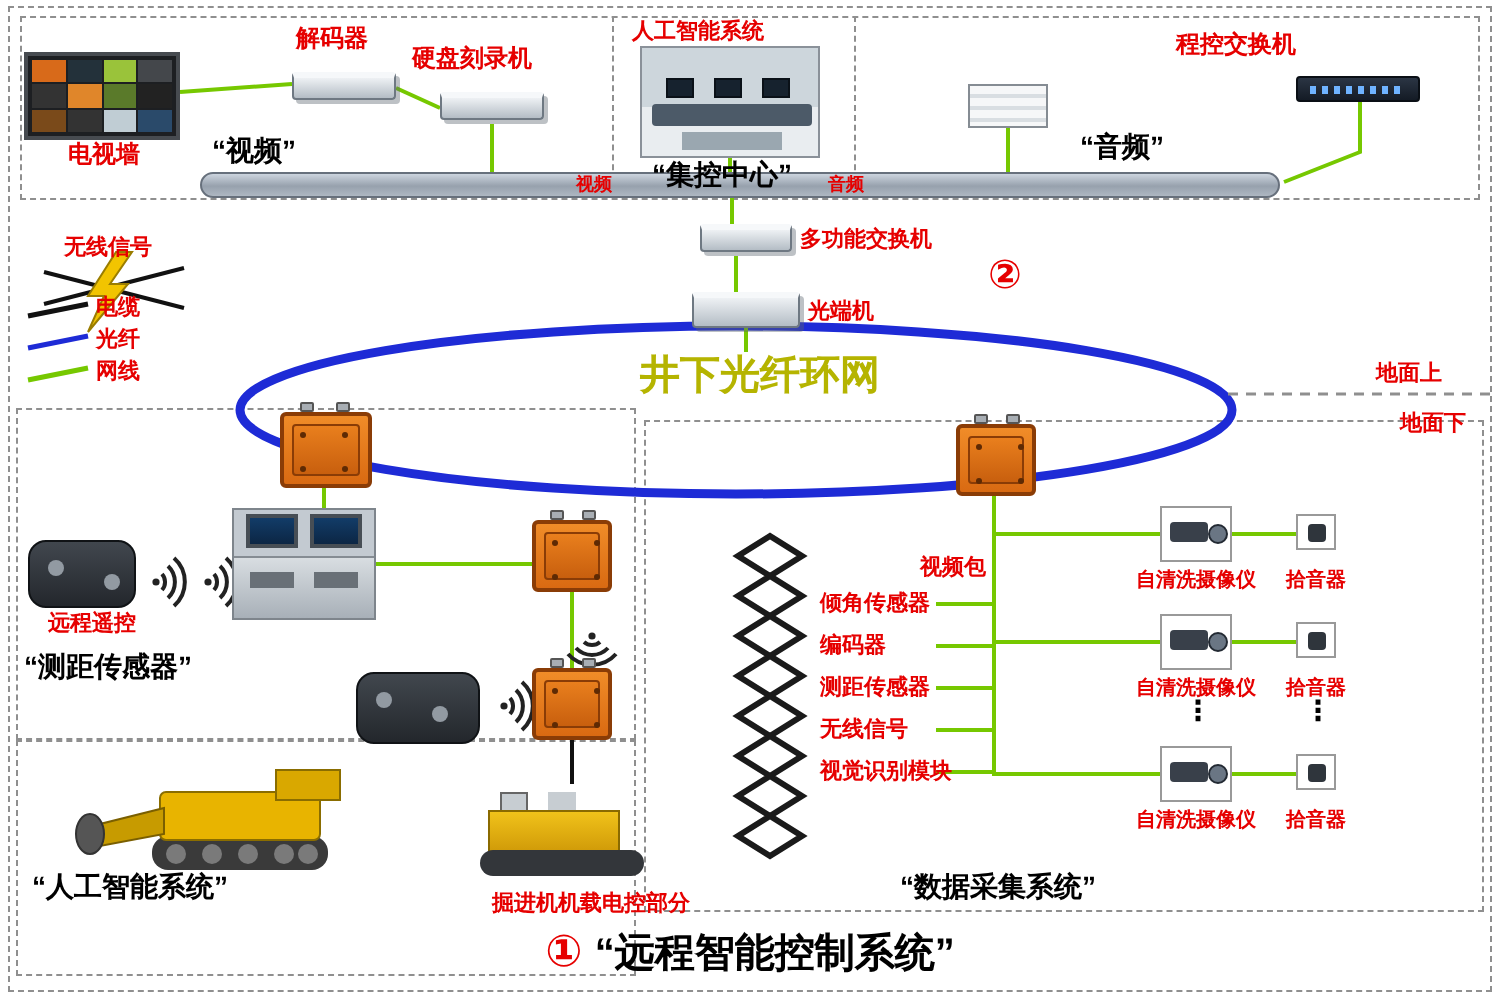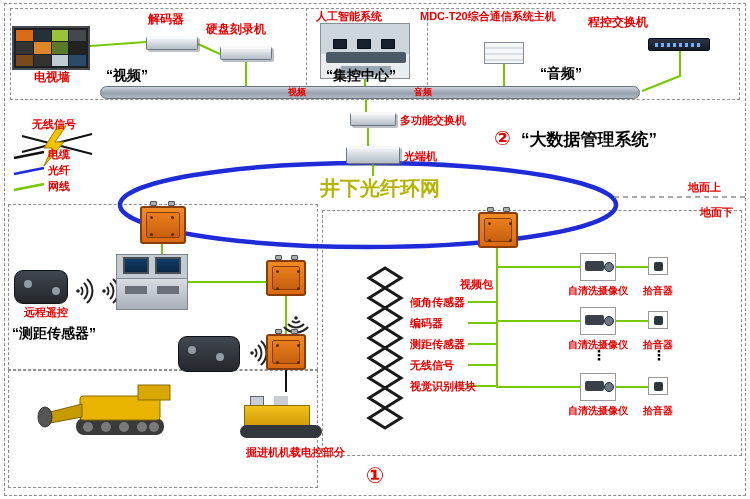"MDC-T20综合通信系统主机" div.lbl { html: <div>MDC-T20综合通信系统主机</div> -> none }
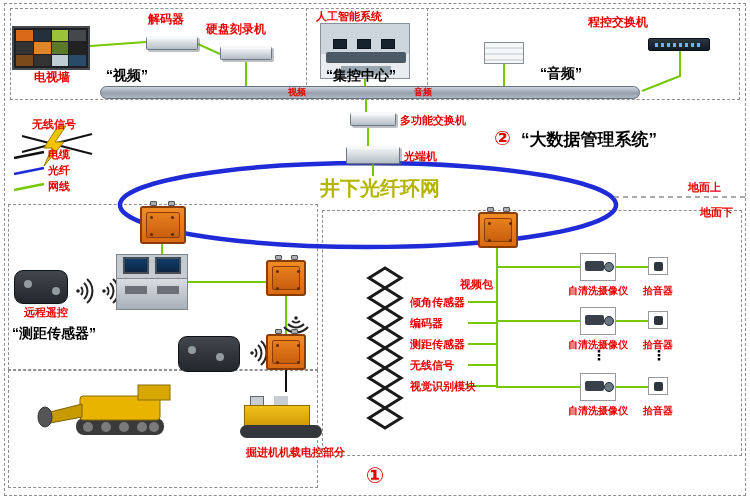"“集控中心”" div.lbl { top: 68px -> 80px }
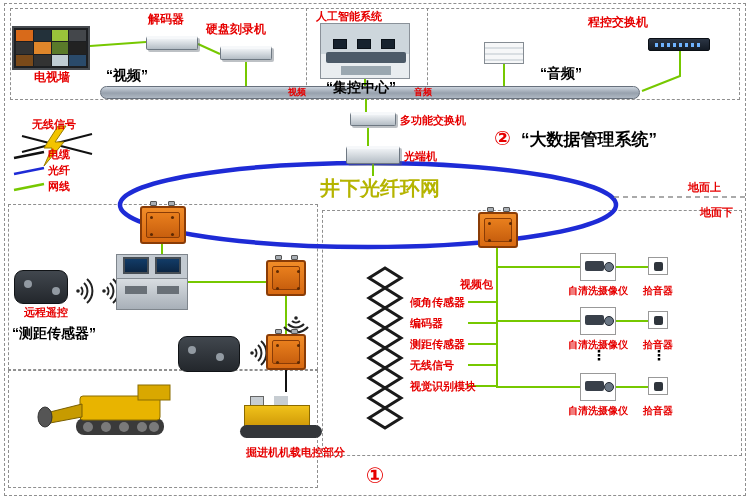"“大数据管理系统”" div.lbl { html: <div>“大数据管理系统”</div> -> none }
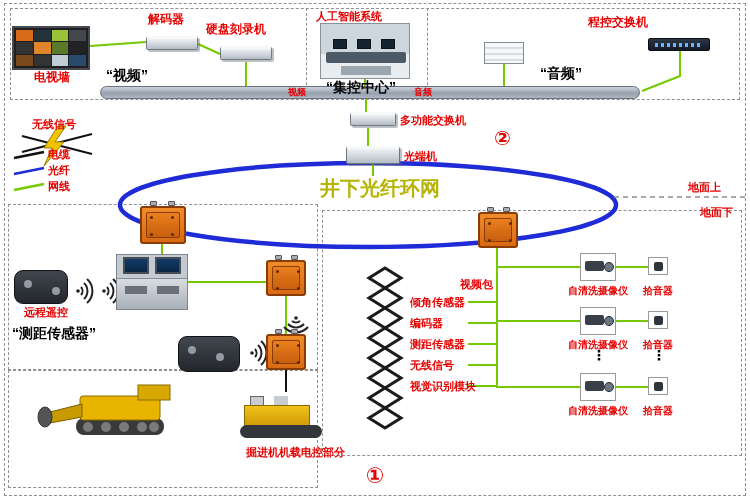"“人工智能系统”" div.lbl { html: none -> <div>“人工智能系统”</div> }
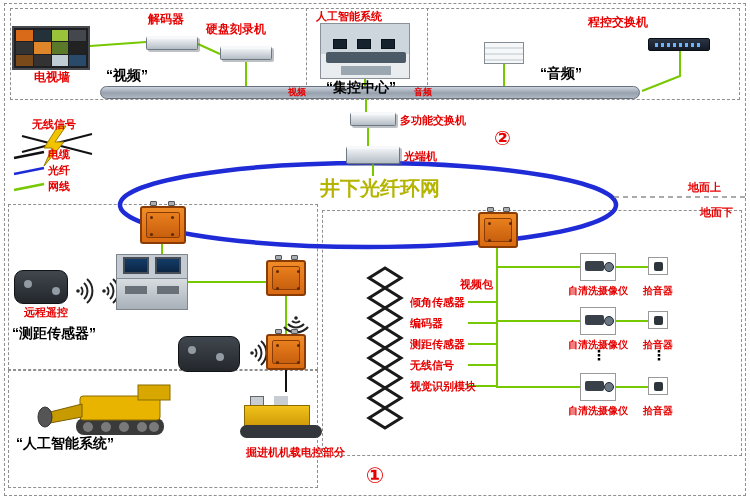"“数据采集系统”" div.lbl { html: none -> <div>“数据采集系统”</div> }
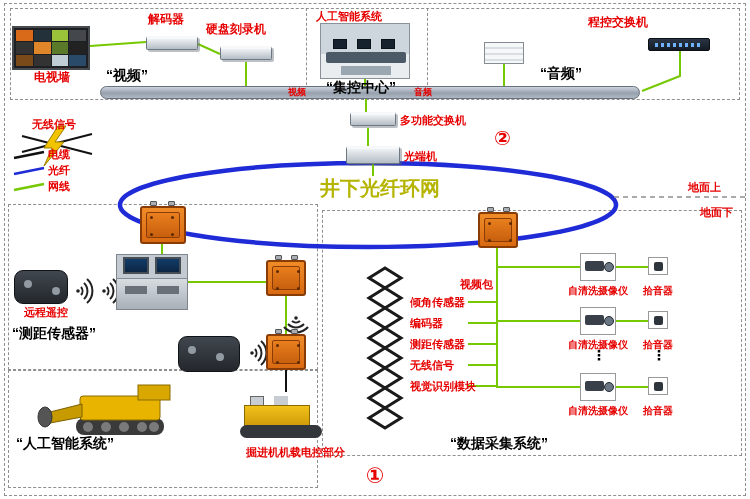"“远程智能控制系统”" span.blk { html: none -> <span>“远程智能控制系统”</span> }
